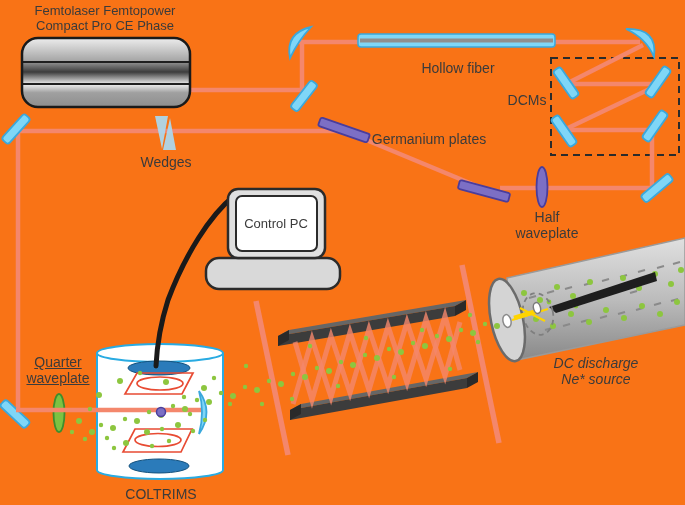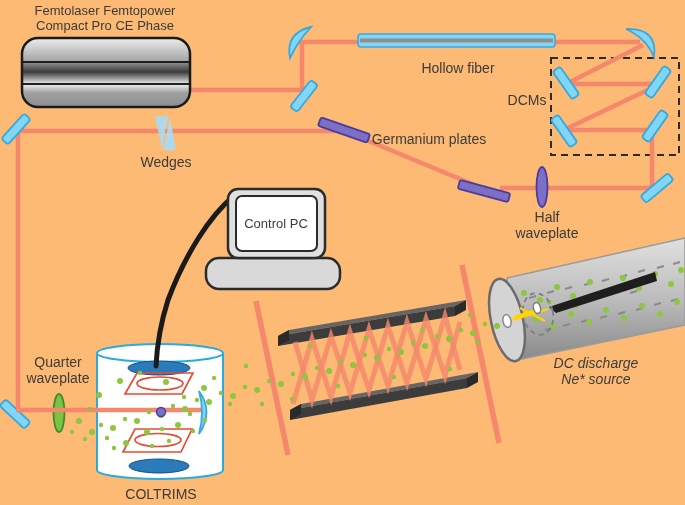"Femtolaser Femtopower" .scene { background: #fdba74 -> #f97316 }
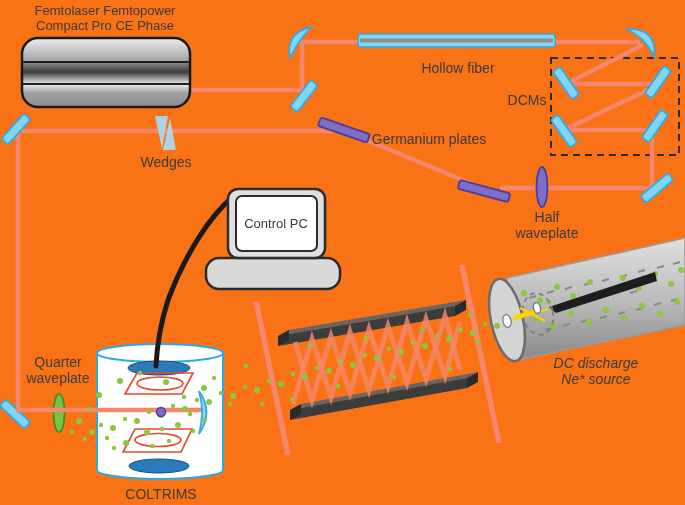"Quarter" div.label { text-decoration: none -> underline }
